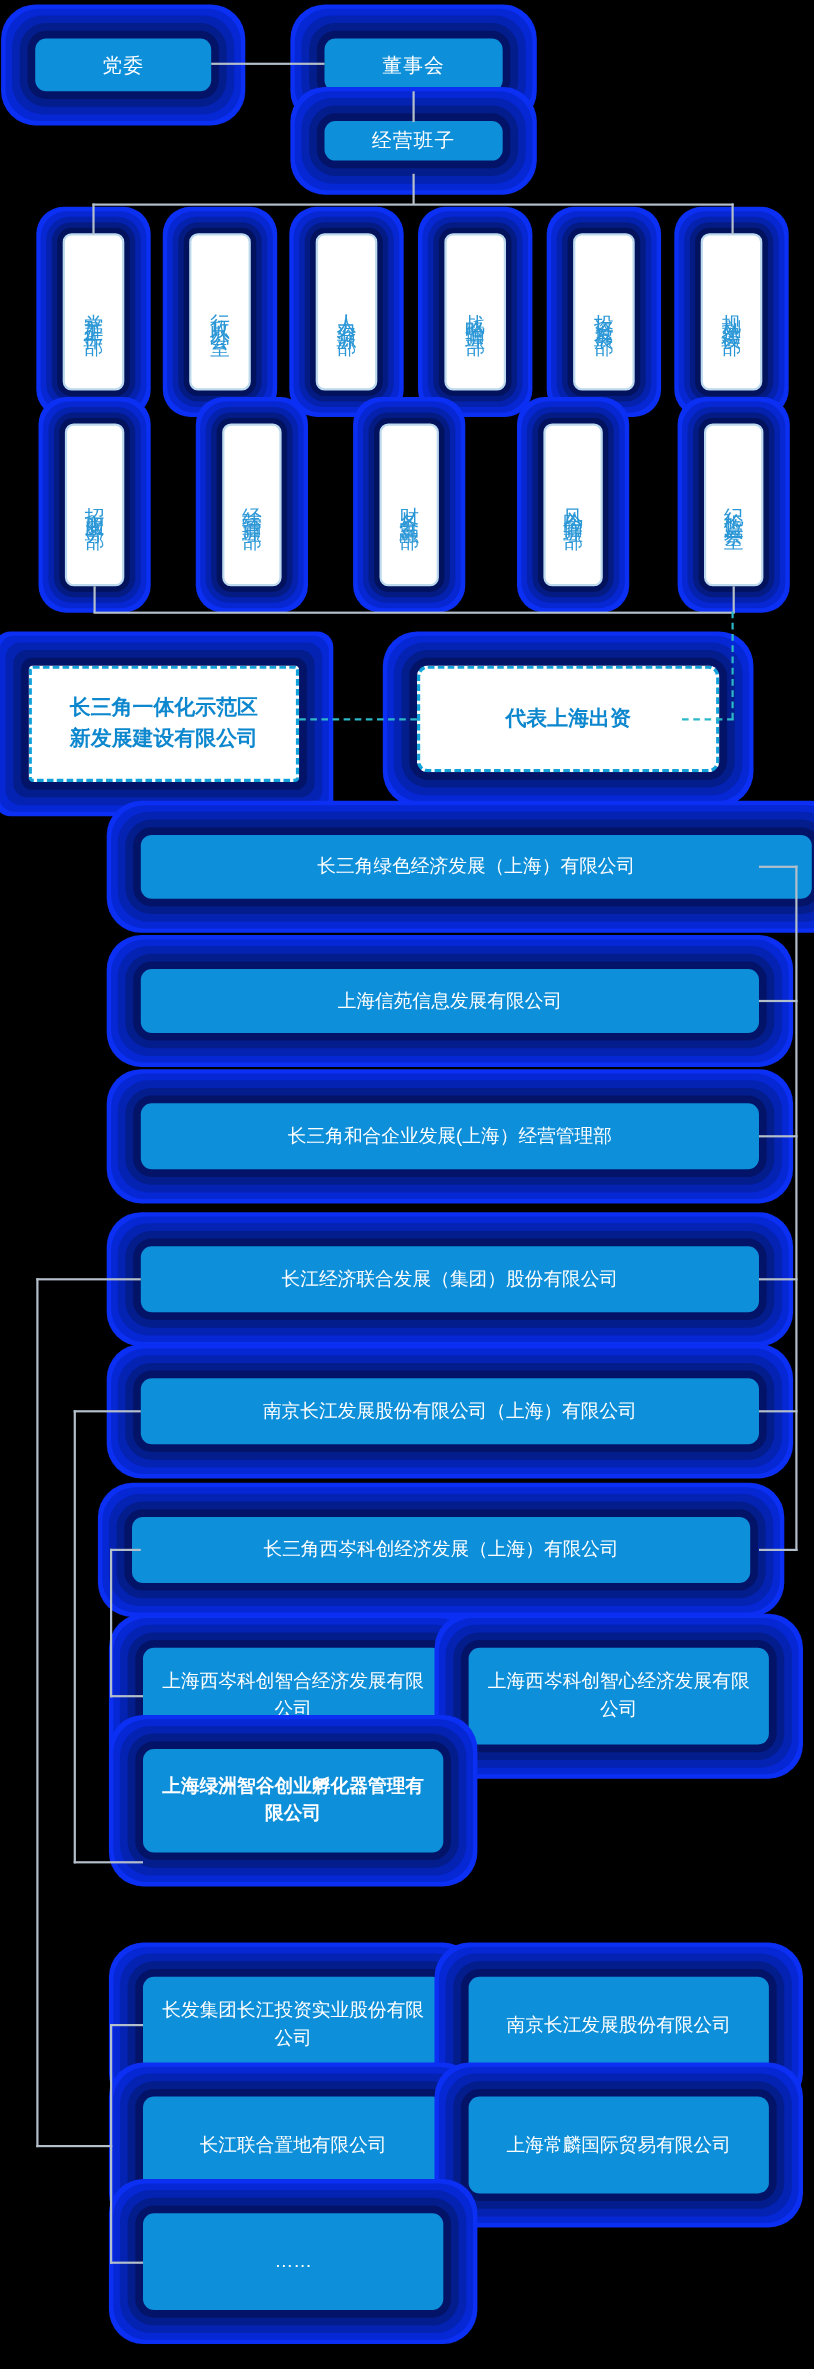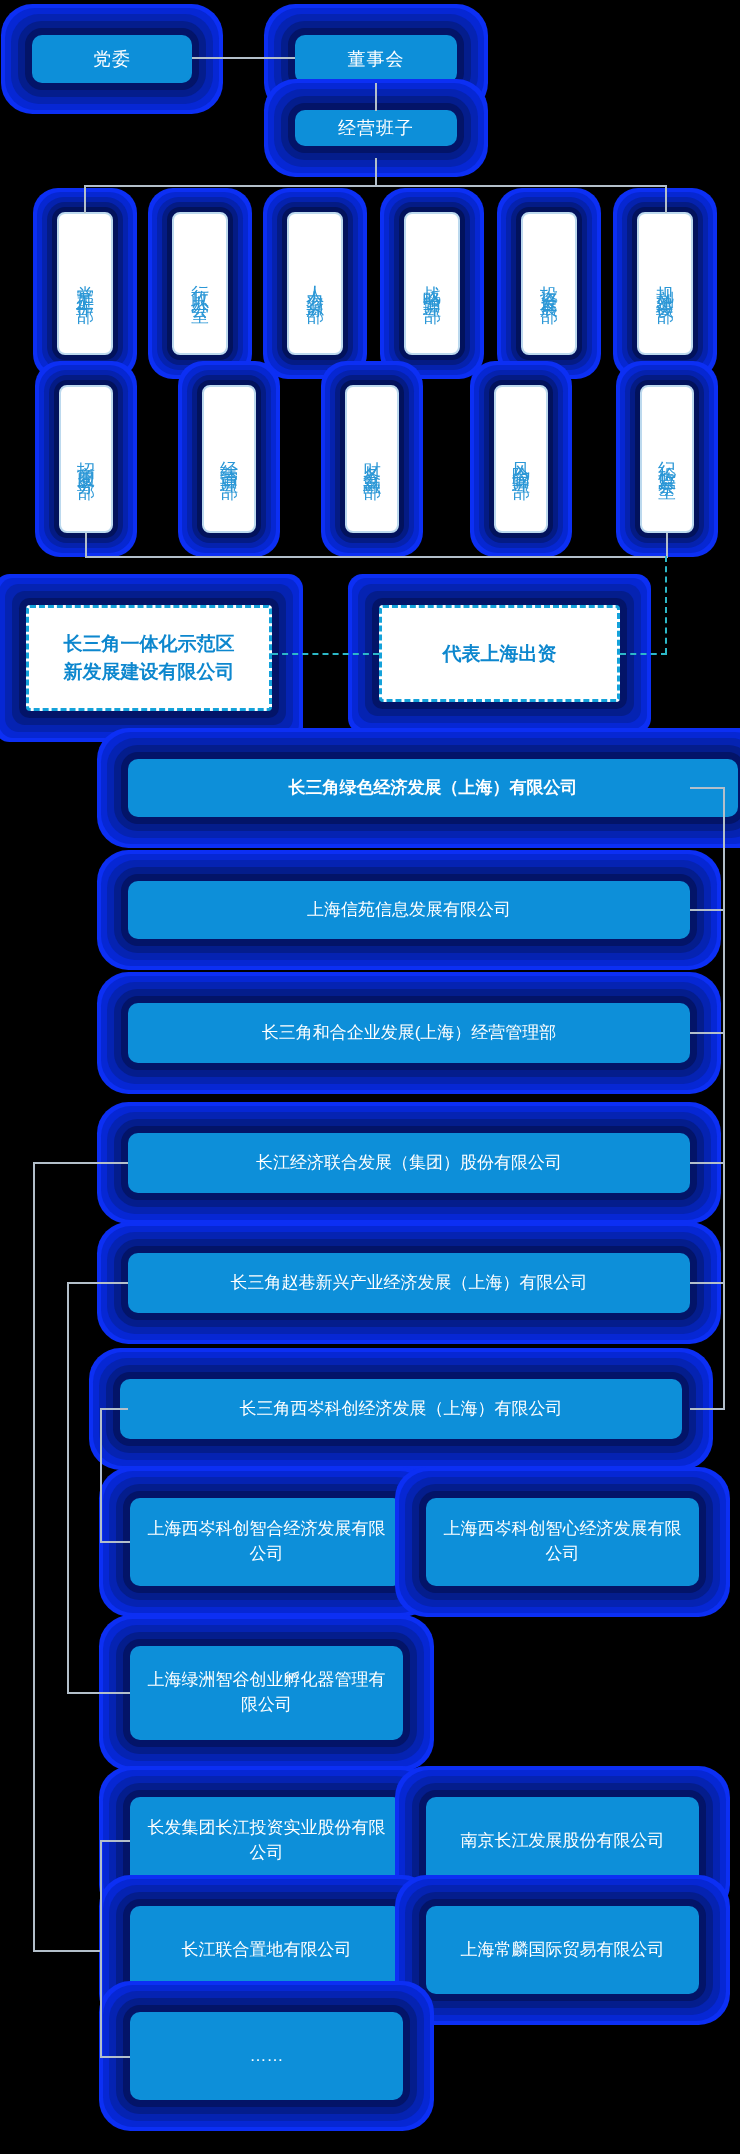"代表上海出资" div.dbox { border-radius: none -> 10px; width: 241px -> 275px }
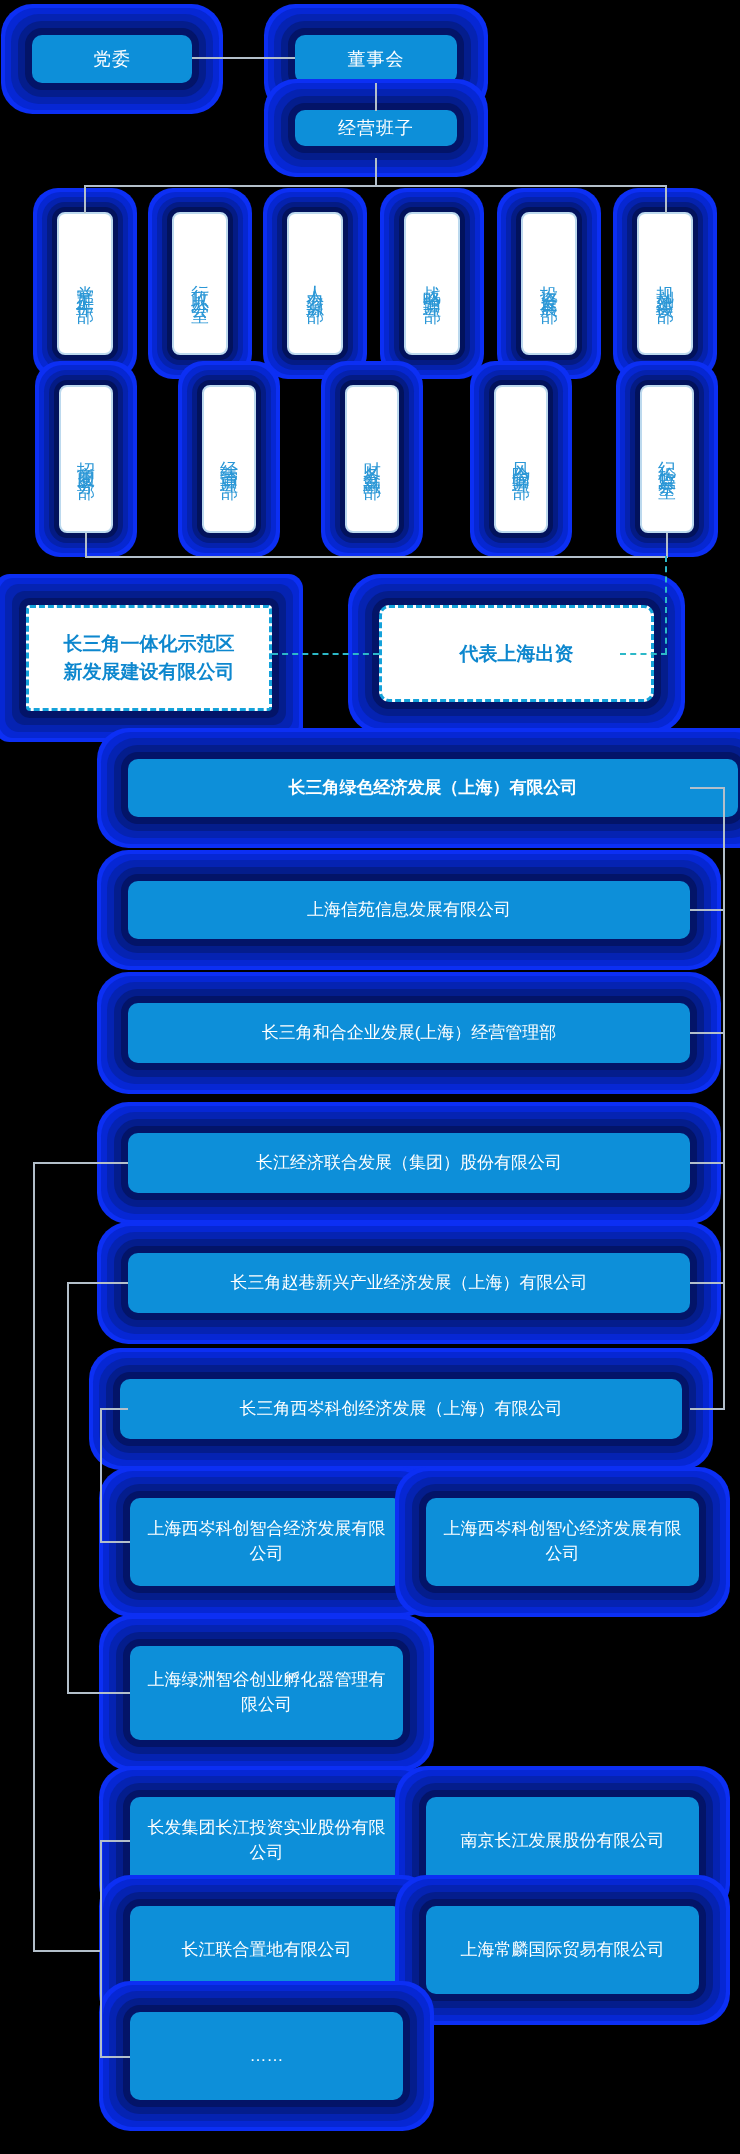"长三角绿色经济发展（上海）有限公司" div.gbox { font-weight: bold -> none }
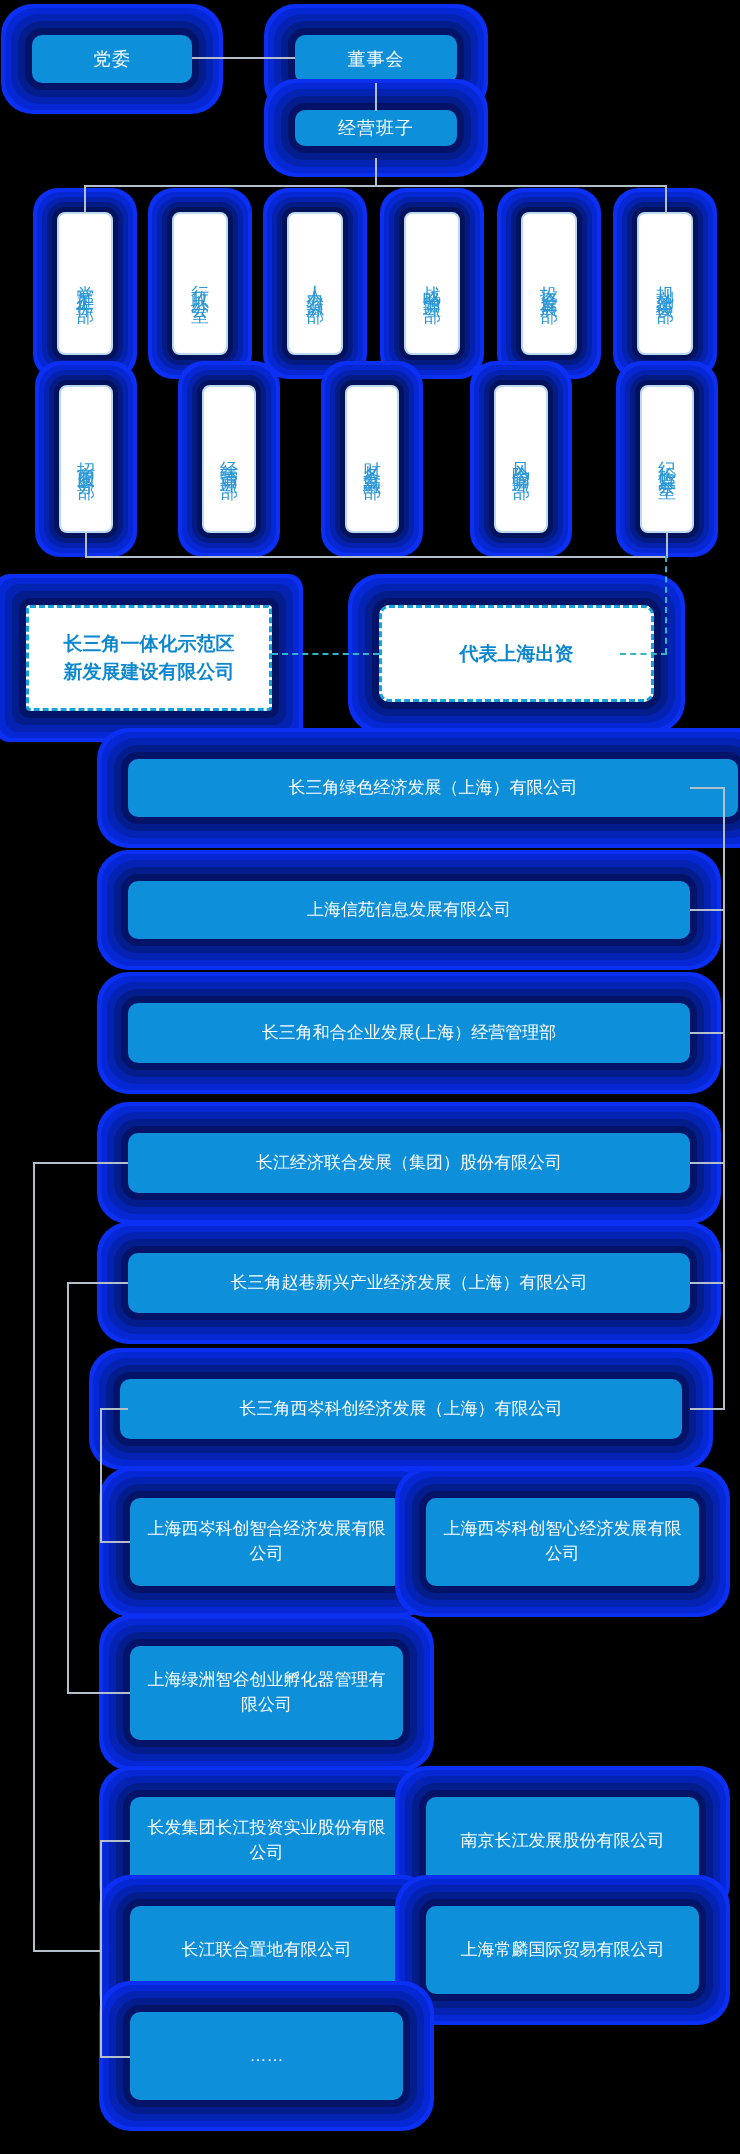"长三角赵巷新兴产业经济发展（上海）有限公司" div.gbox { text: 长三角赵巷新兴产业经济发展 -> 南京长江发展股份有限公司 }
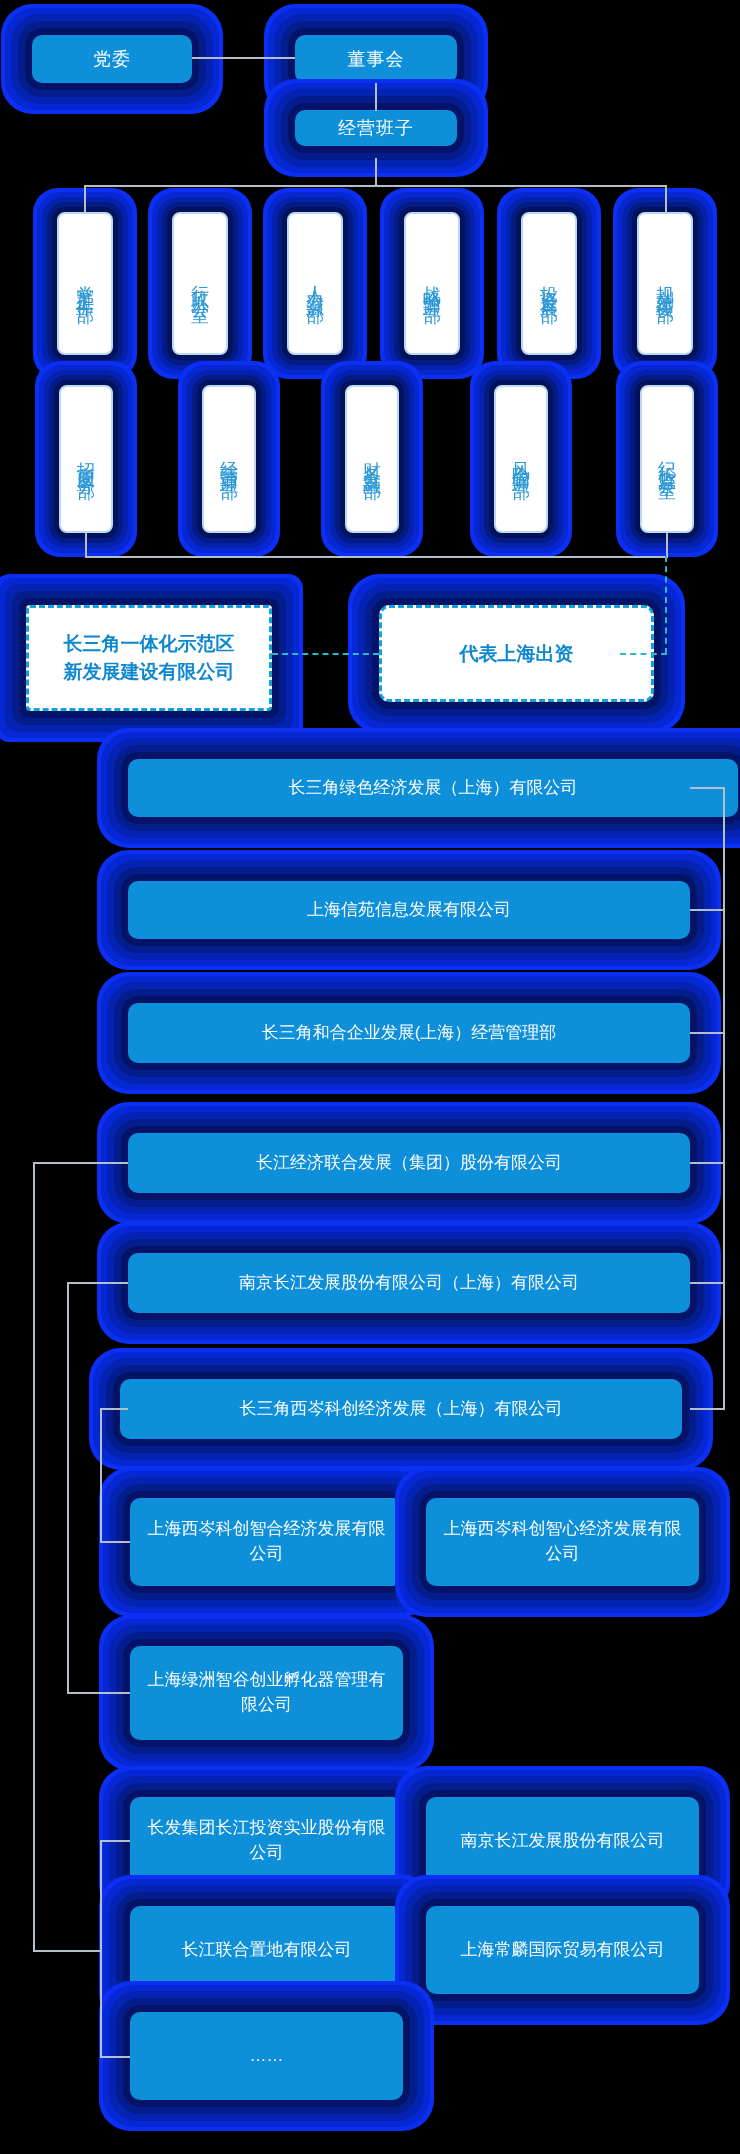"上海绿洲智谷创业孵化器管理有限公司" div.gbox { font-weight: none -> bold; top: 1646px -> 1590px }
